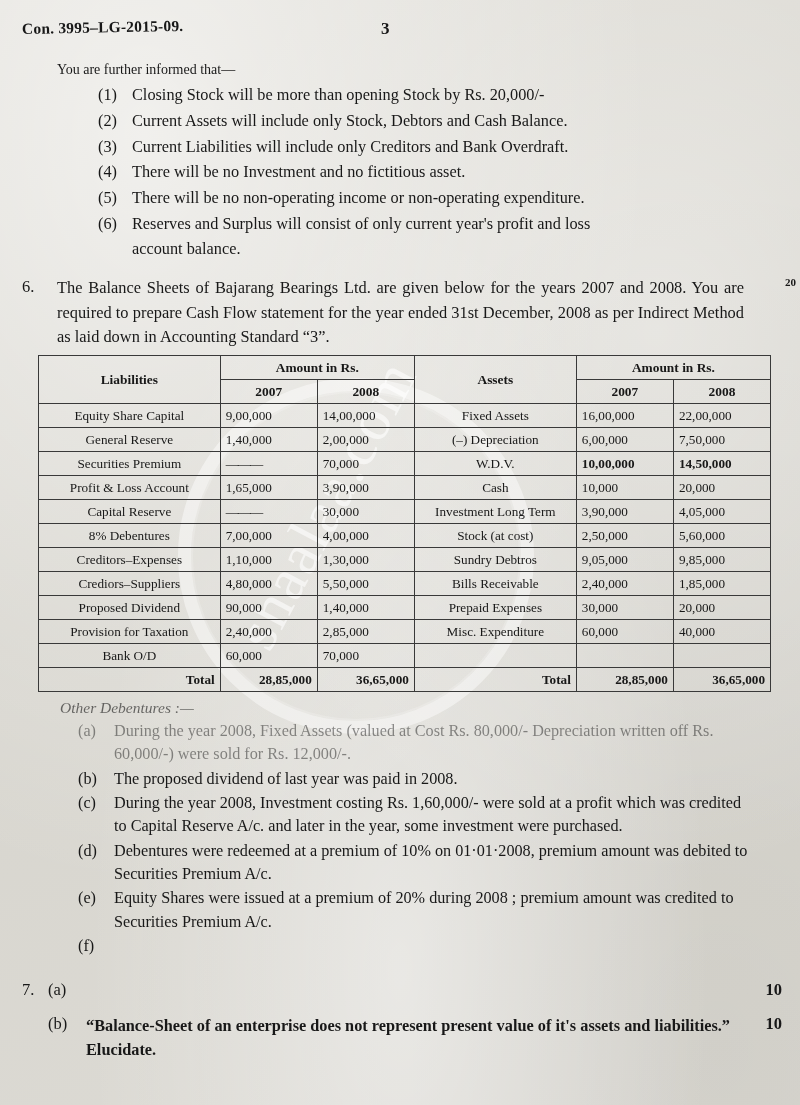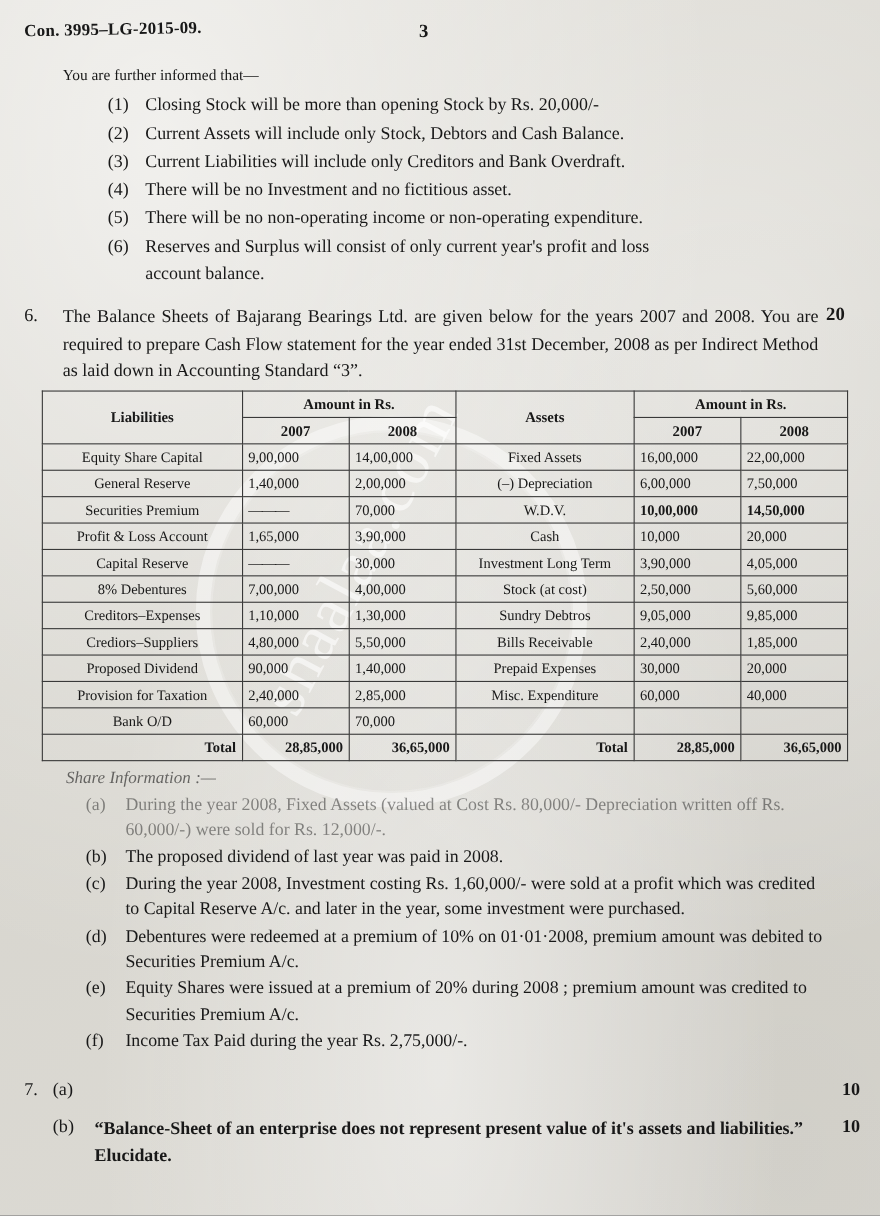"20" .q-marks { font-size: 17px -> 11px; right: 32px -> 4px }
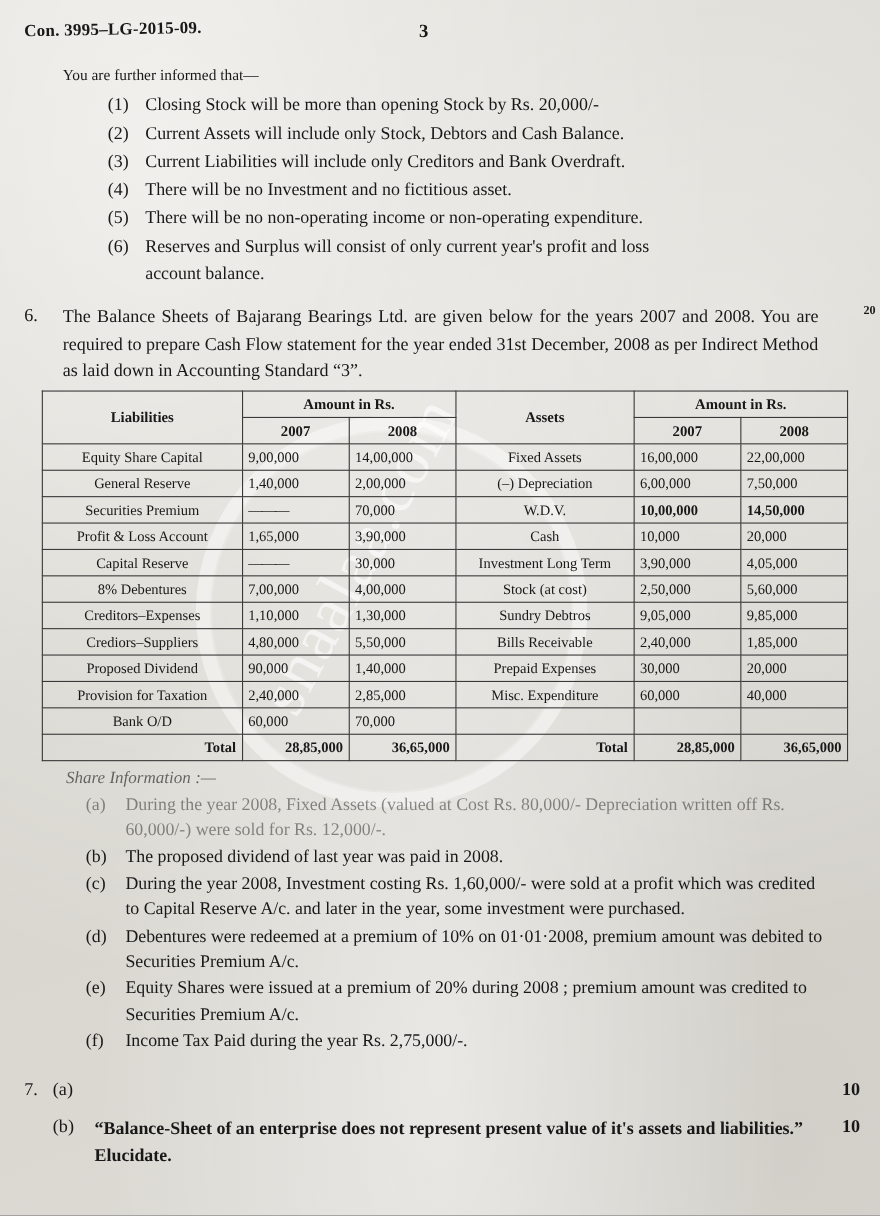"Share Information :—" div.other-info { text: Share Information -> Other Debentures }
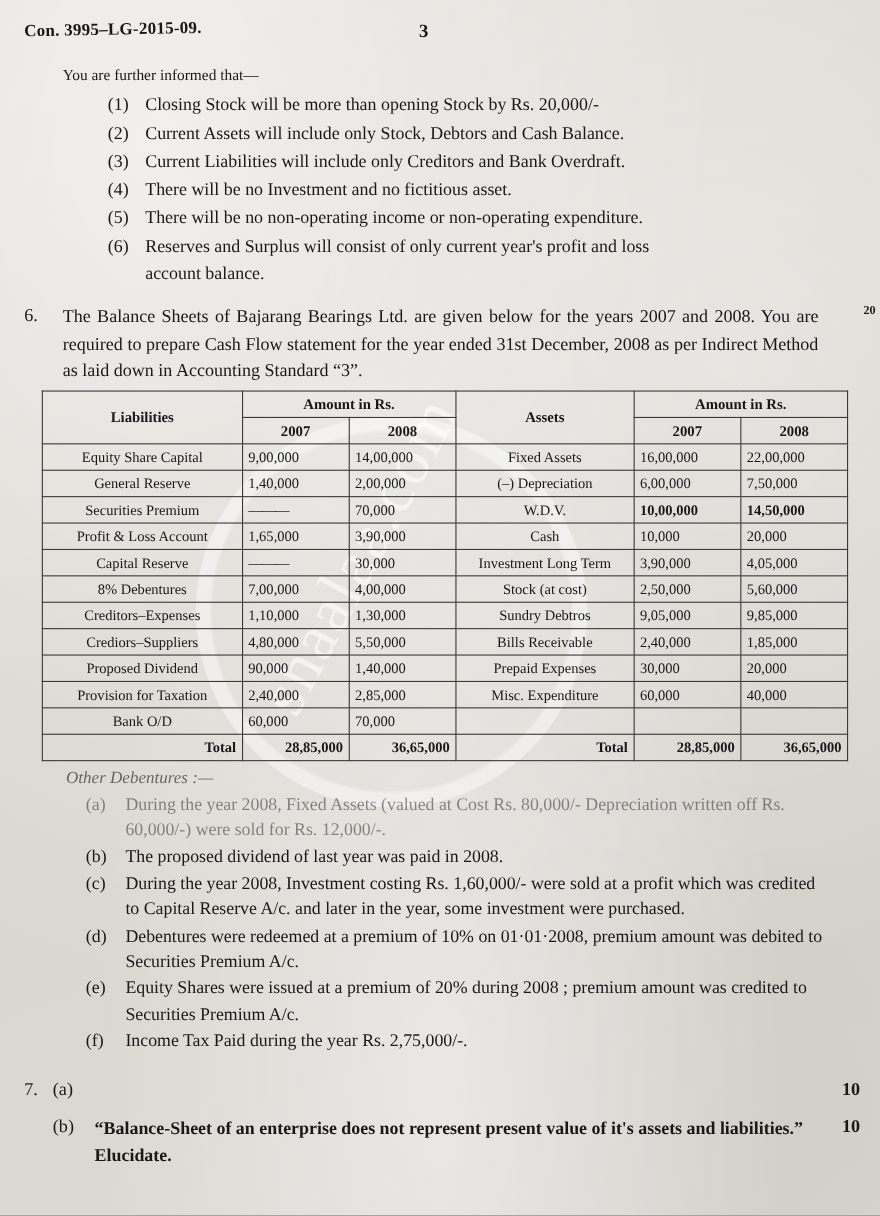"Income Tax Paid during the" span.txt { html: <span>Income Tax Paid during the year Rs. 2,75,000/-.</span> -> none }
